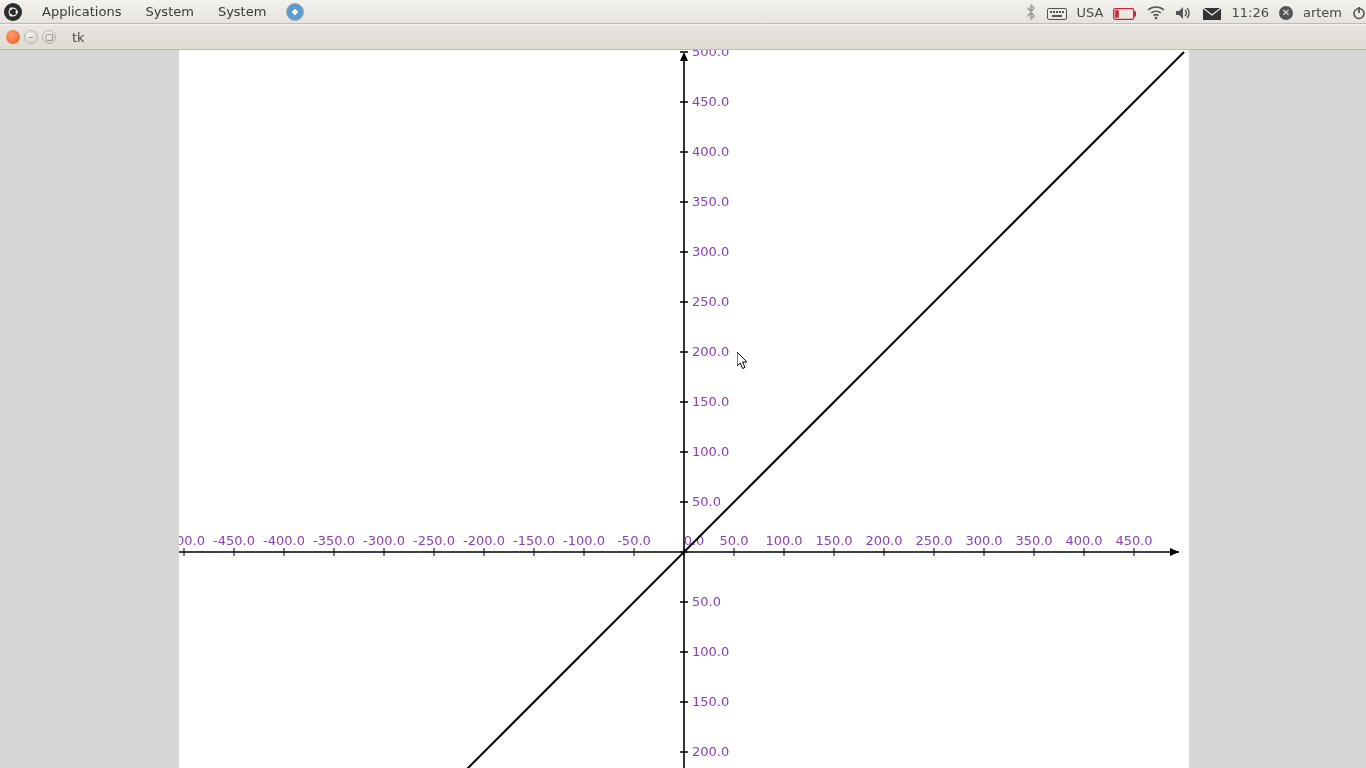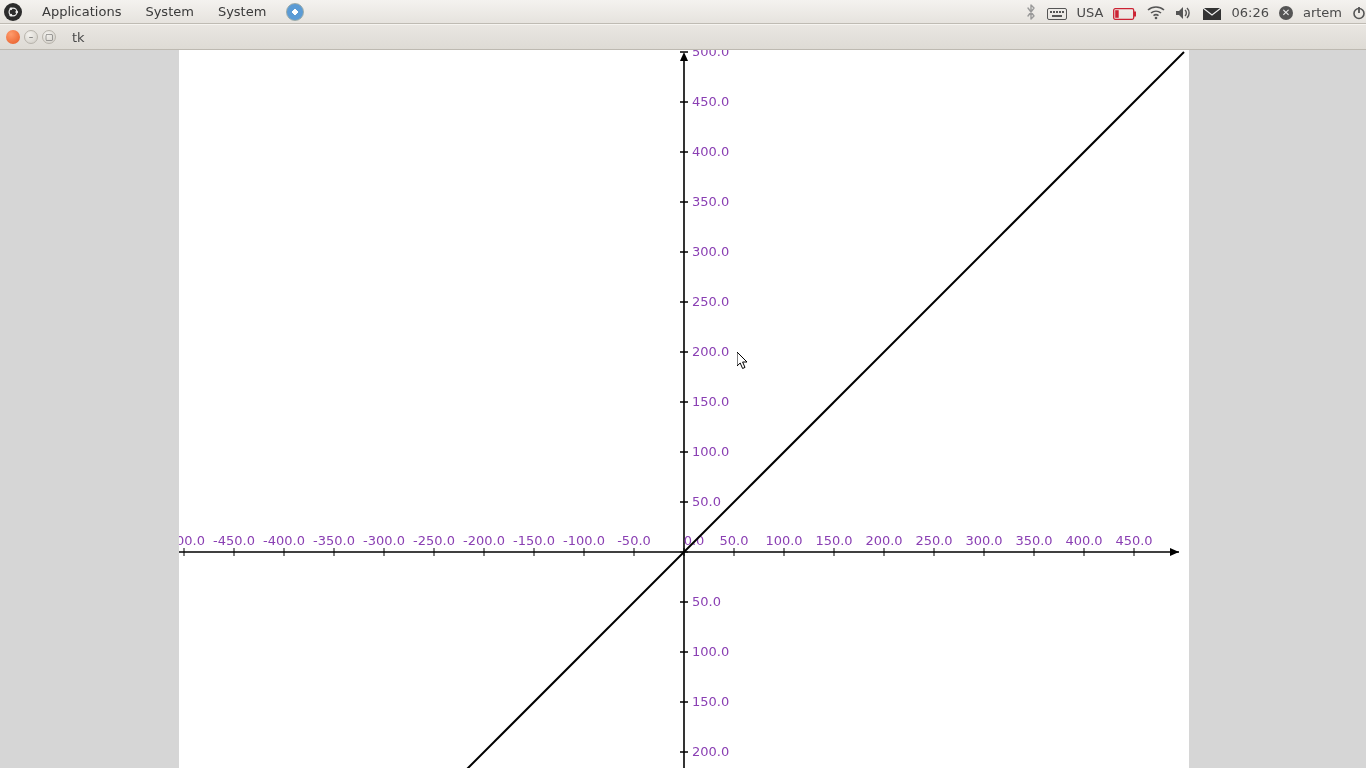"06:26" span.tray-icon { text: 06:26 -> 11:26 }
